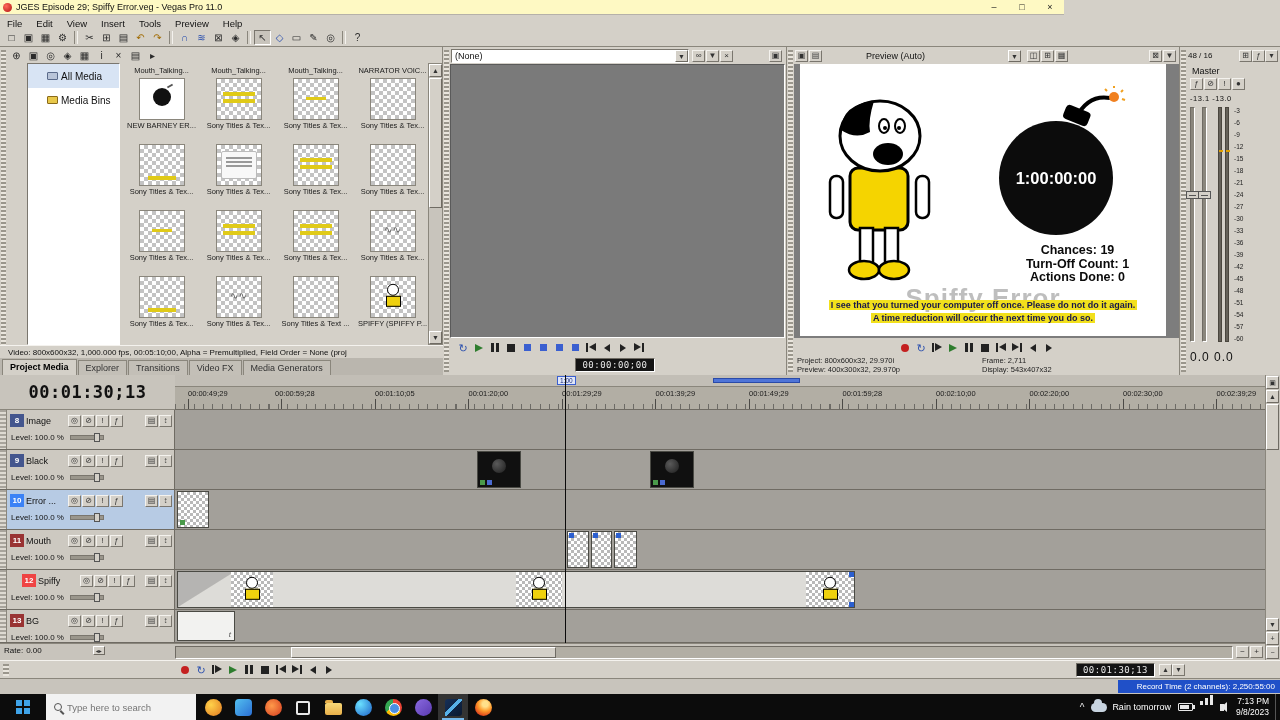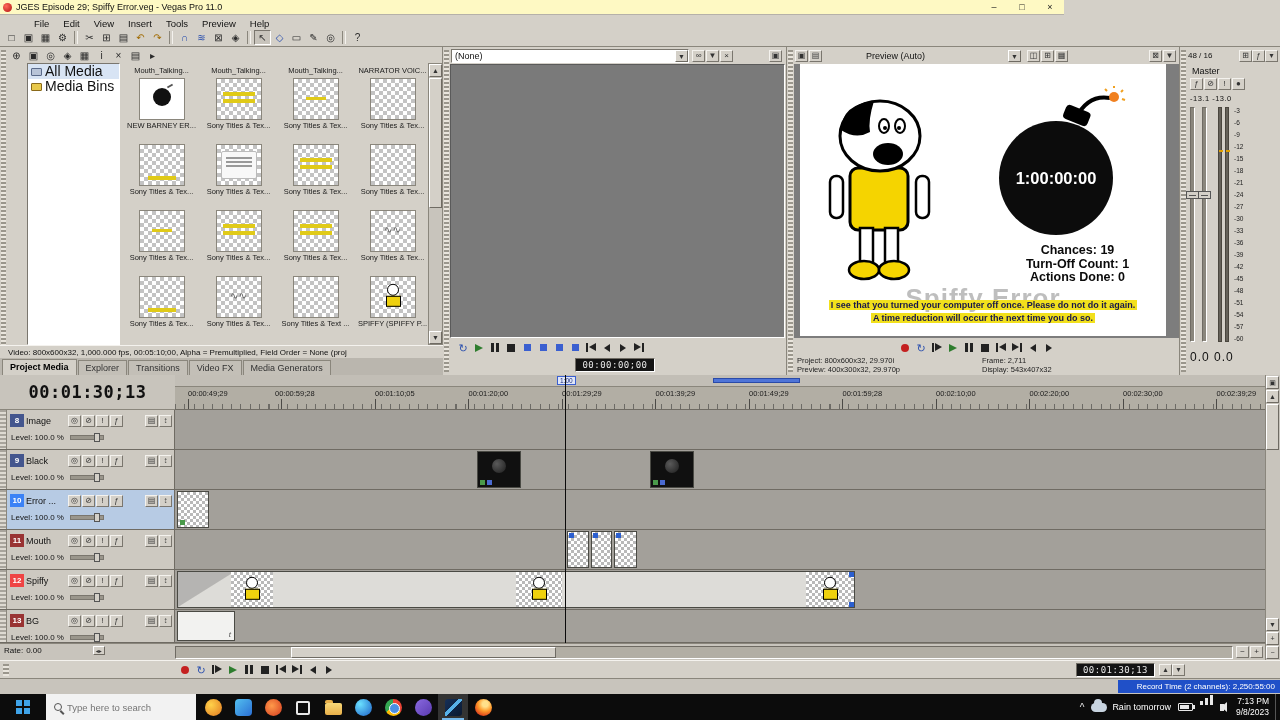"File" #menubar { padding-left: 27px -> none }
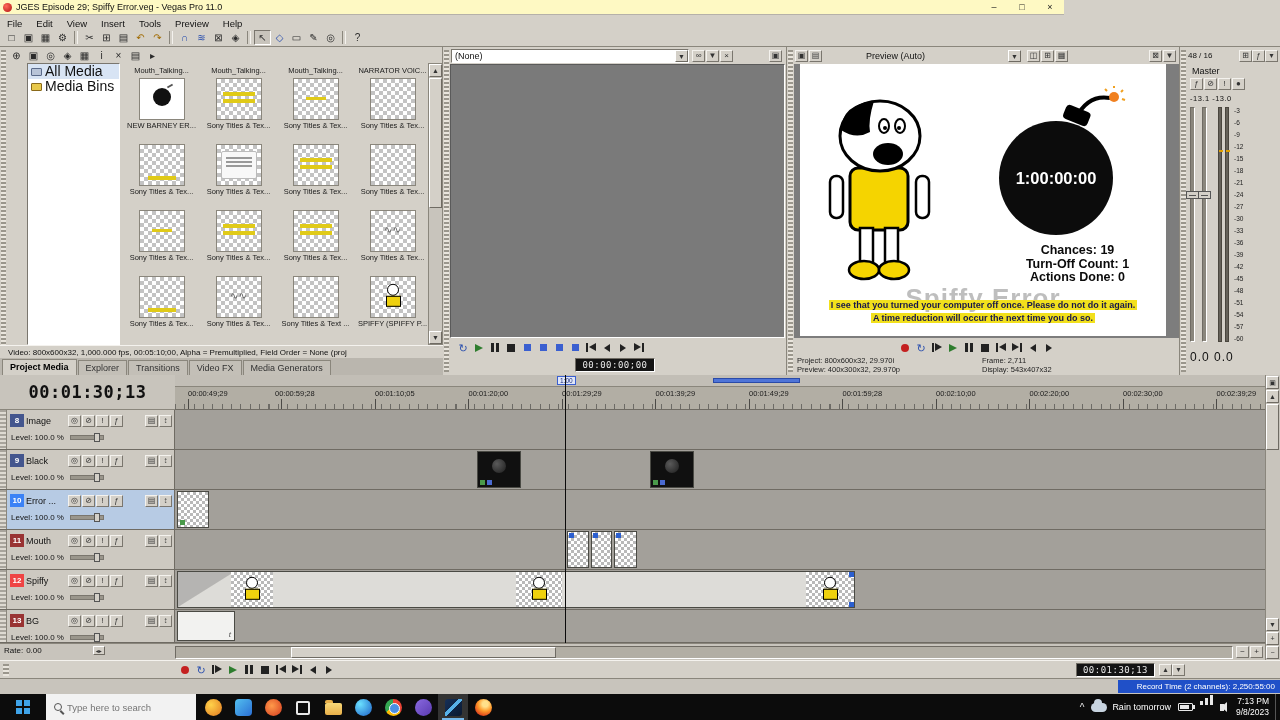"All Media" .treeitem { font-size: 14px -> 10px; height: 15px -> 24px; padding-left: 3px -> 19px }
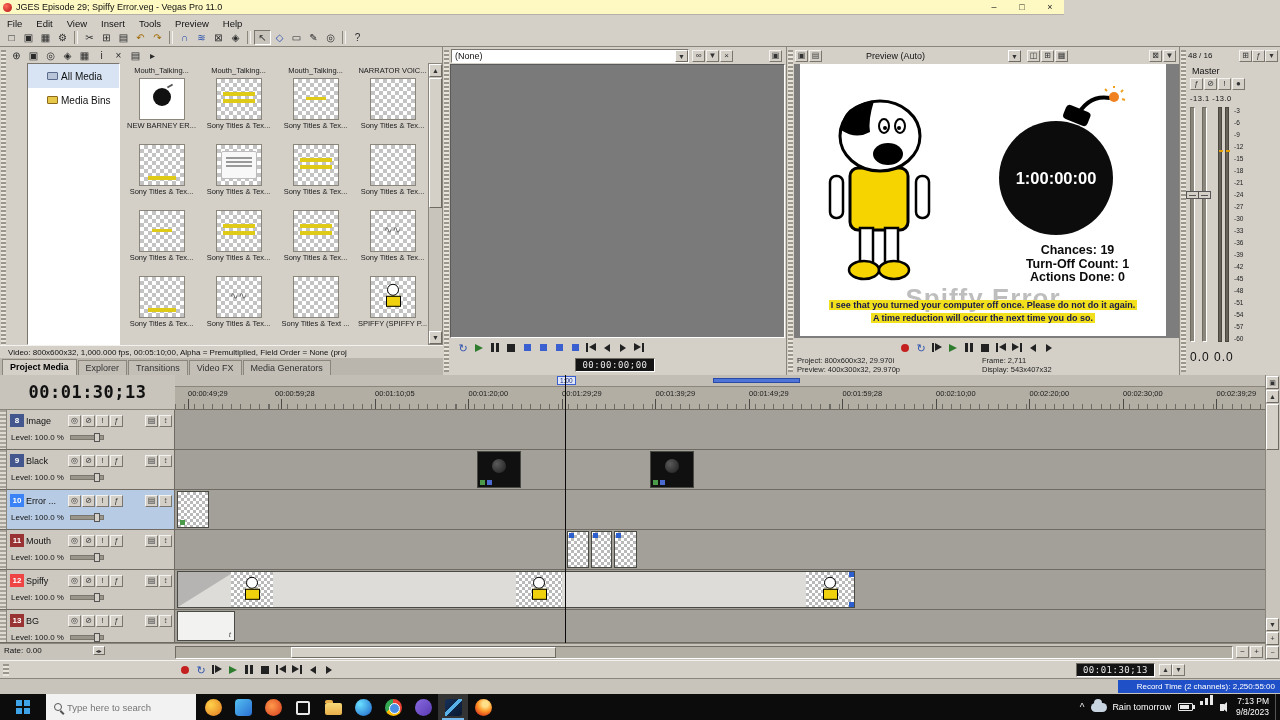"12" span.tnum { margin-left: none -> 12px }
